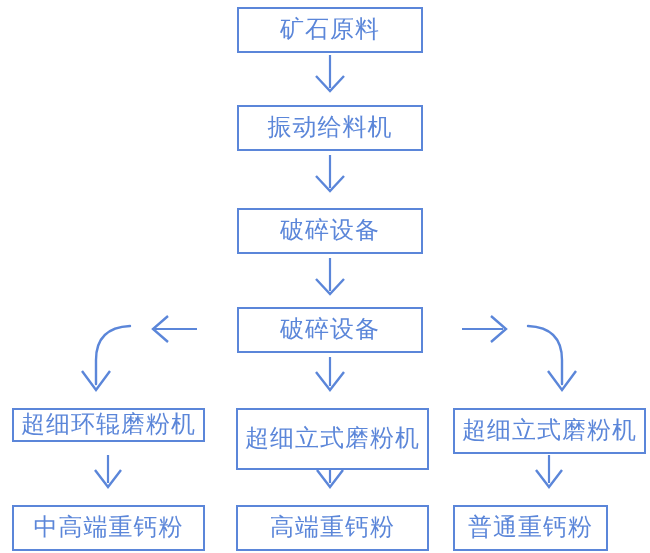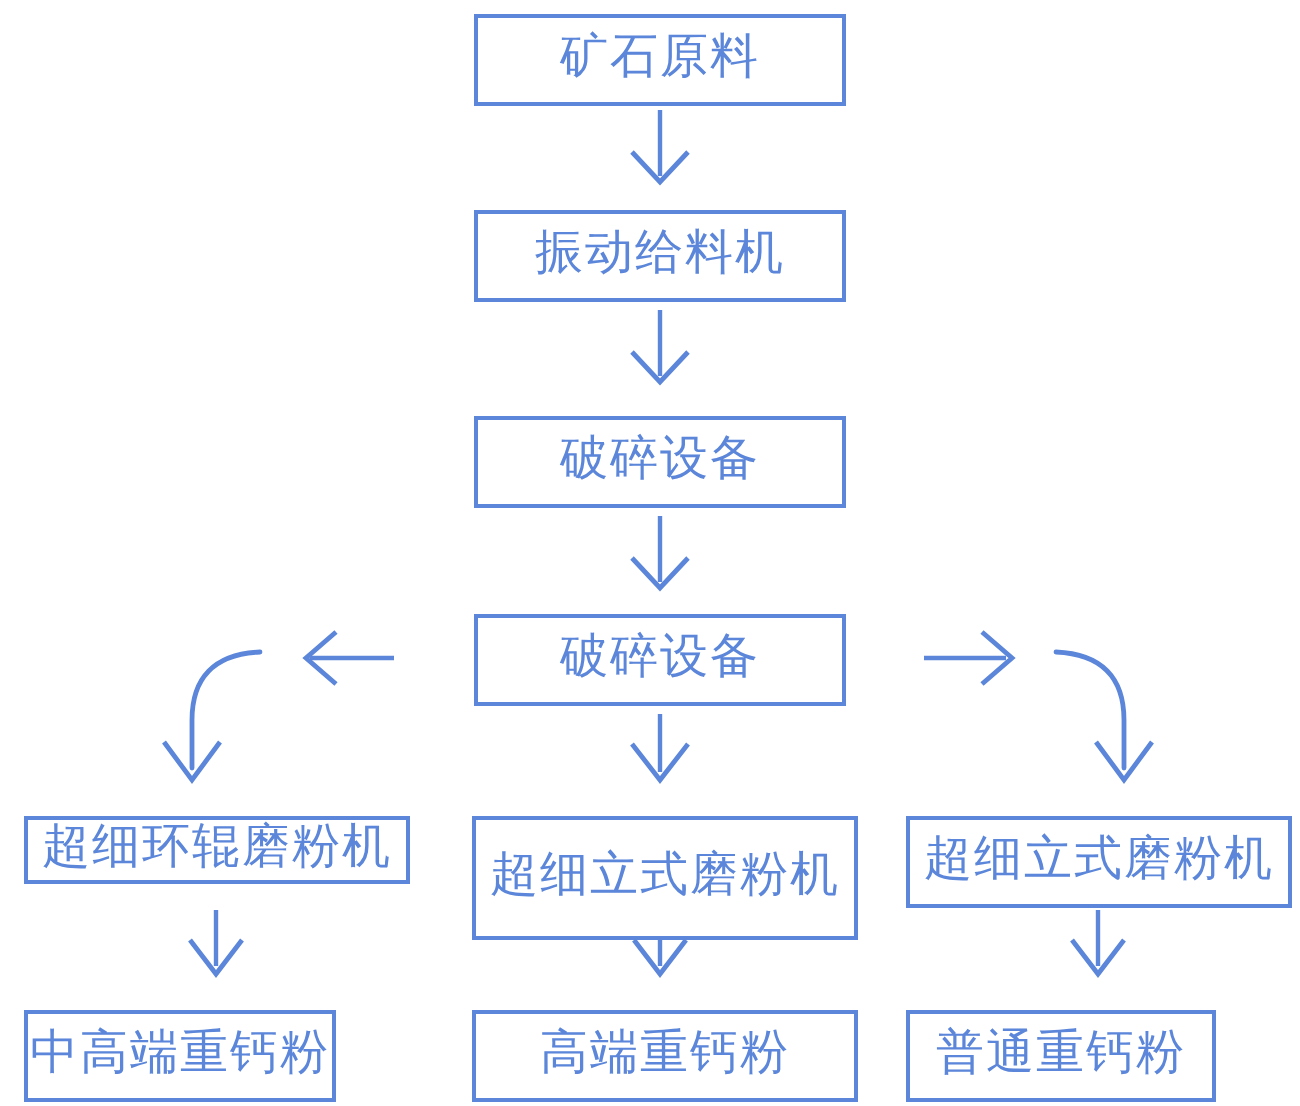"中高端重钙粉" div.node { width: 156px -> 193px }
